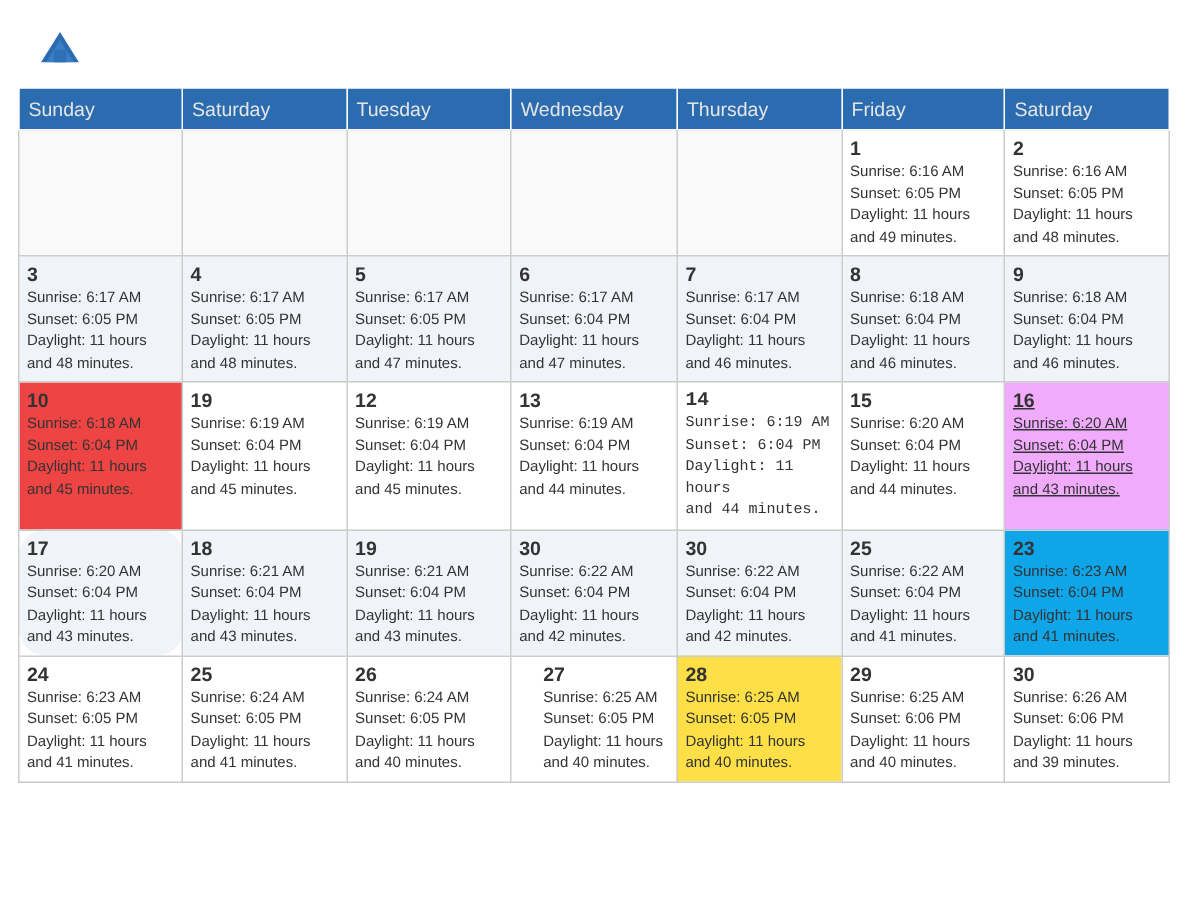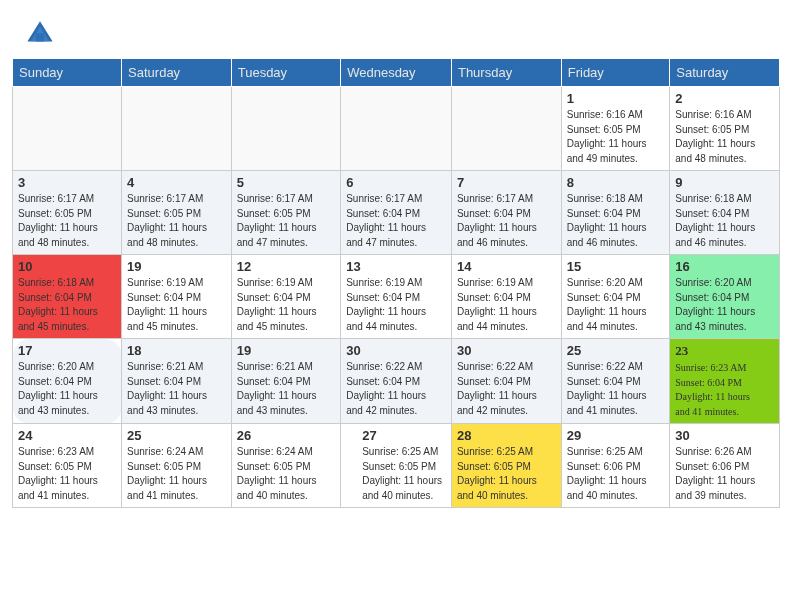"14" td { font-family: none -> Liberation Mono, monospace }
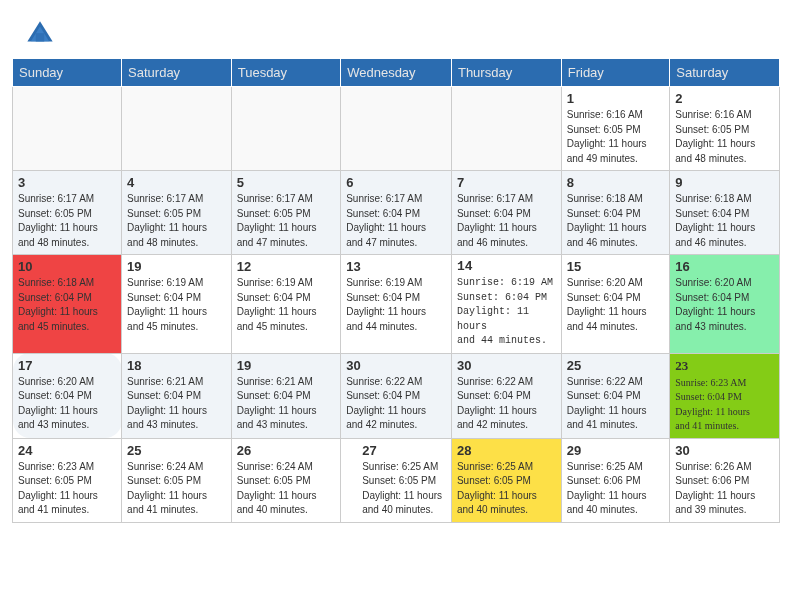"16" td { background: #86efac -> #f0abfc; text-decoration: none -> underline }
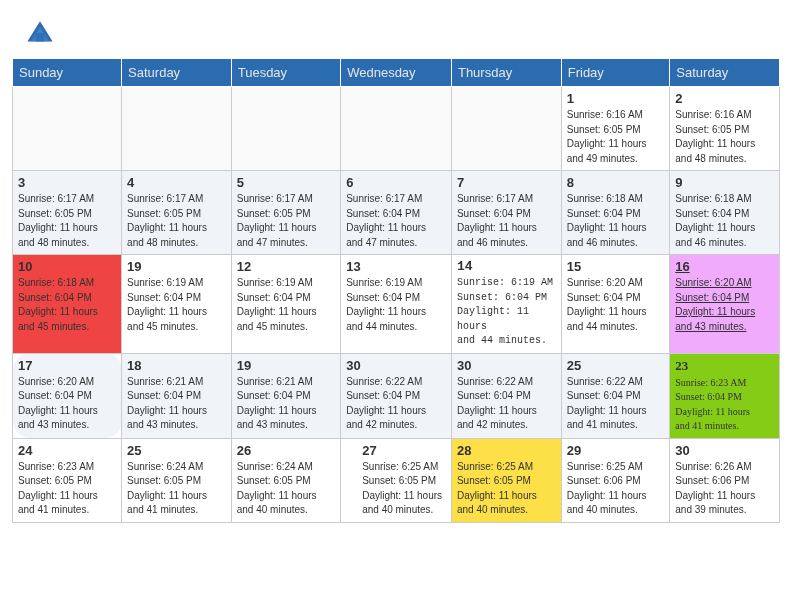"23" td { background: #84cc16 -> #0ea5e9; font-family: Liberation Serif, serif -> none }
